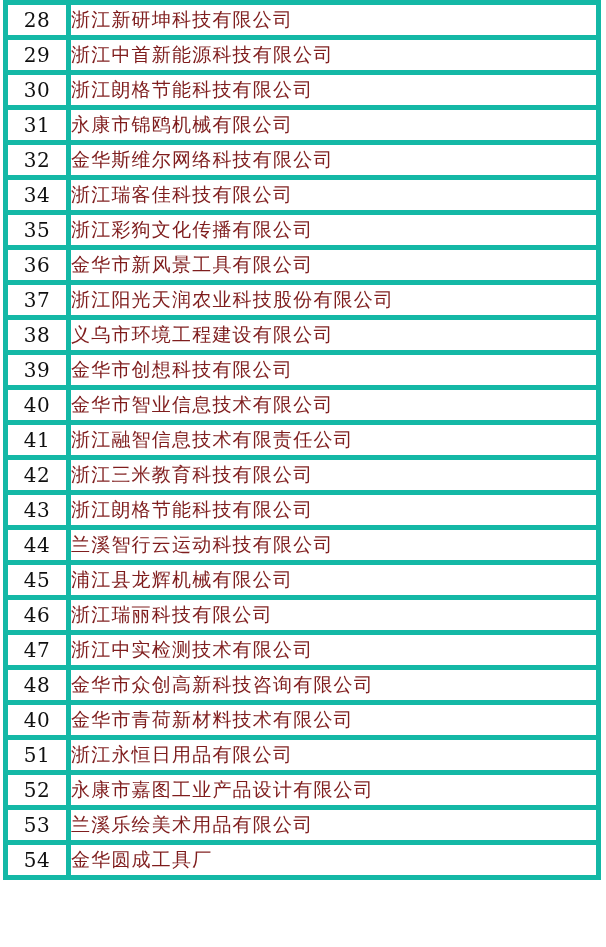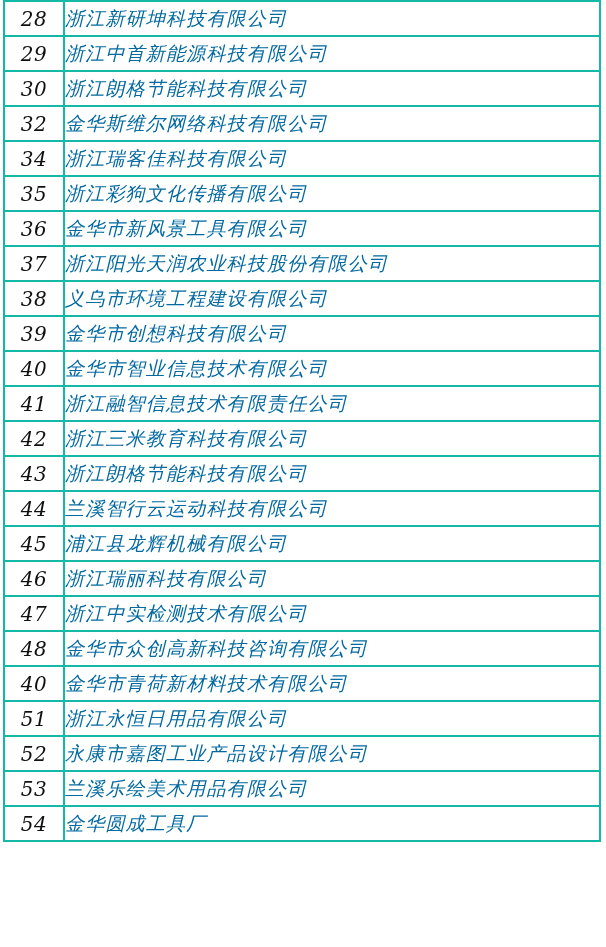"28" table.company-table td { border: 2px solid #14b8a6 -> 5px solid #14b8a6; font-style: italic -> none }
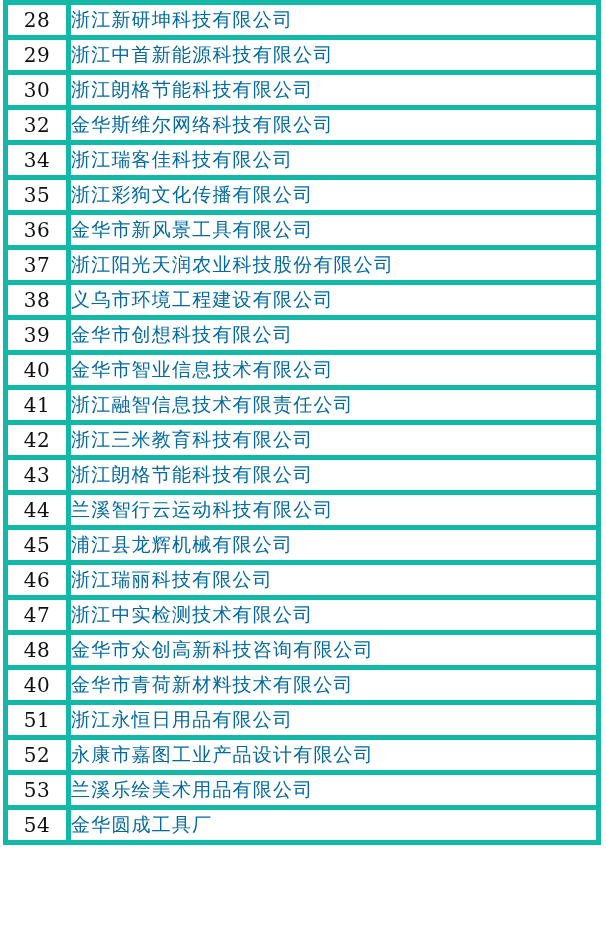"浙江新研坤科技有限公司" td.name-cell { color: #0369a1 -> #7f1d1d }
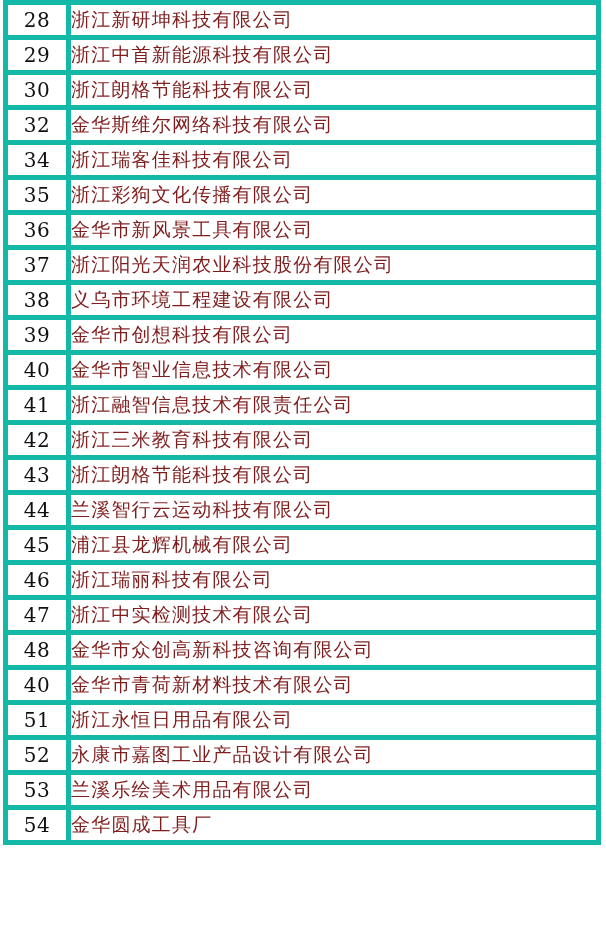"31" tr { html: none -> <tr> <td>31</td> <td>永康市锦鸥机械有限公司</td> </tr> }
